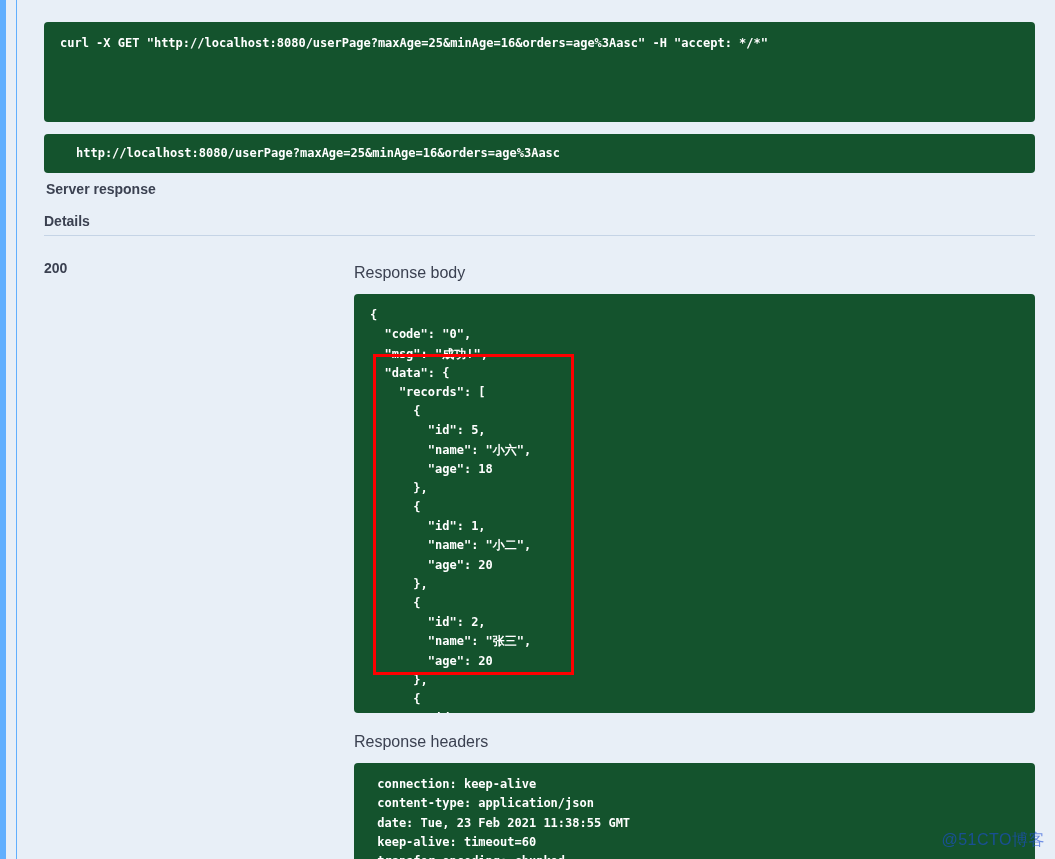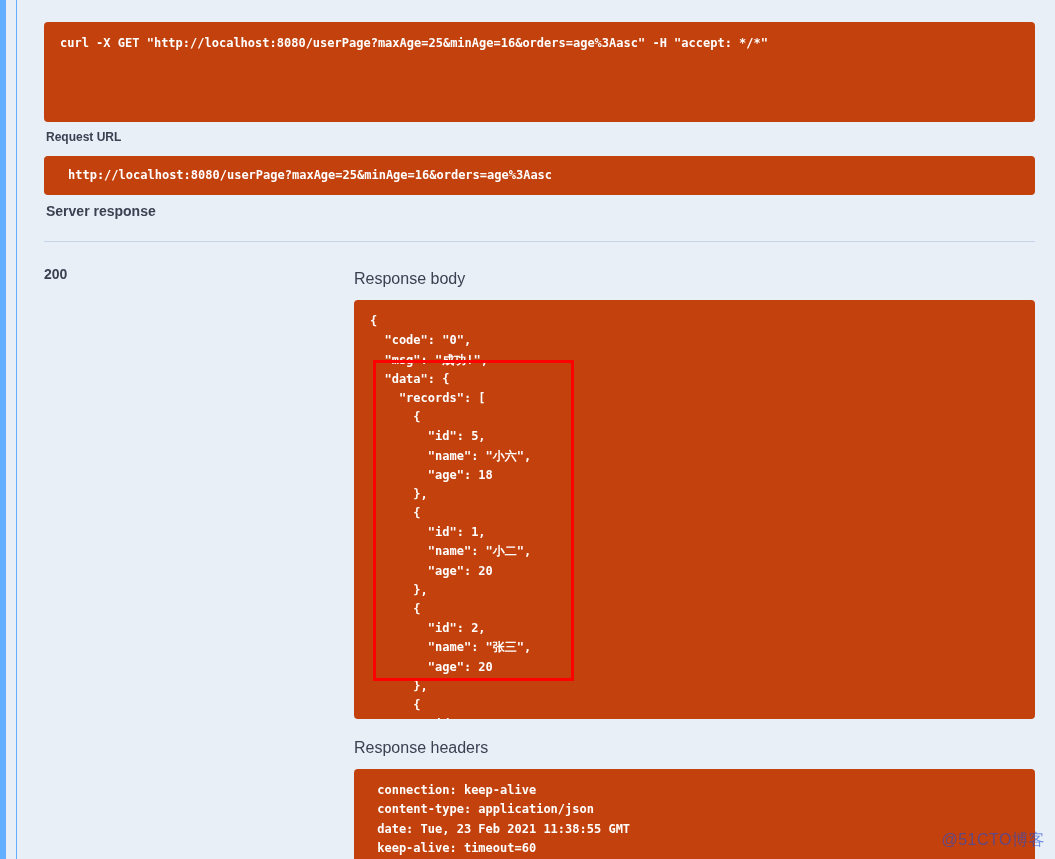"curl -X GET" .dark-block { background: #c2410c -> #14532d }
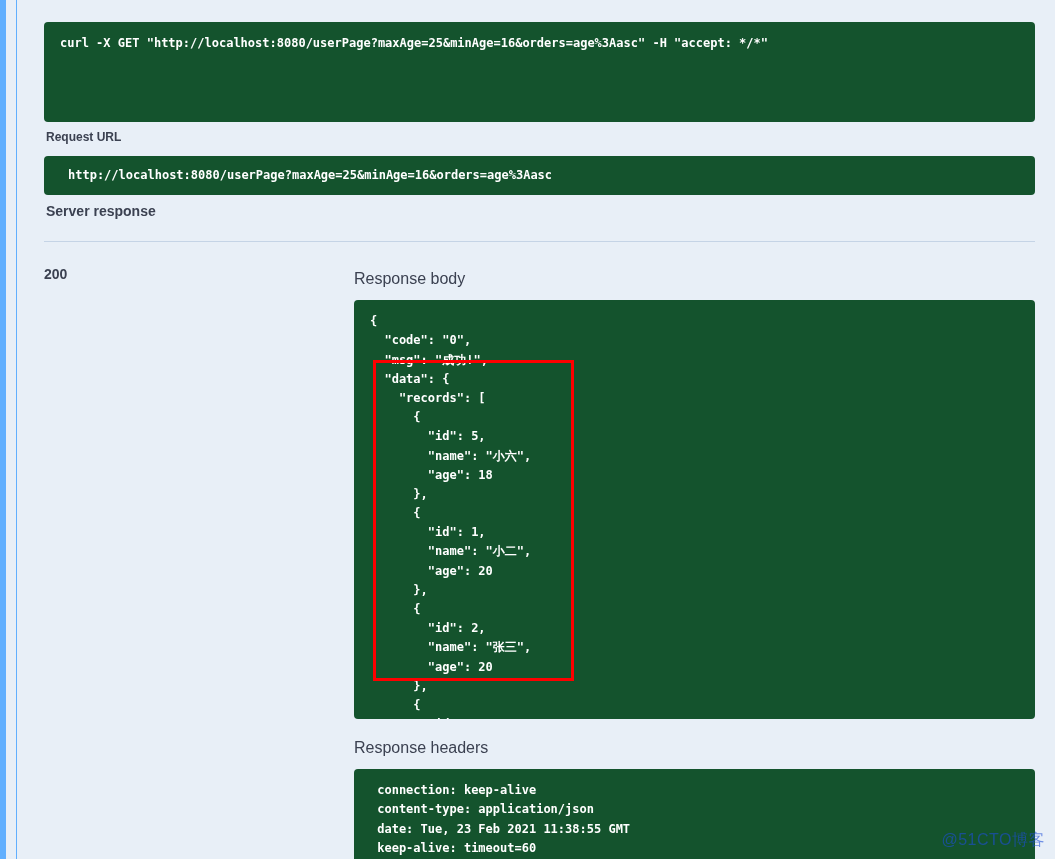"Request URL" div.label { html: <div>Request URL</div> -> none }
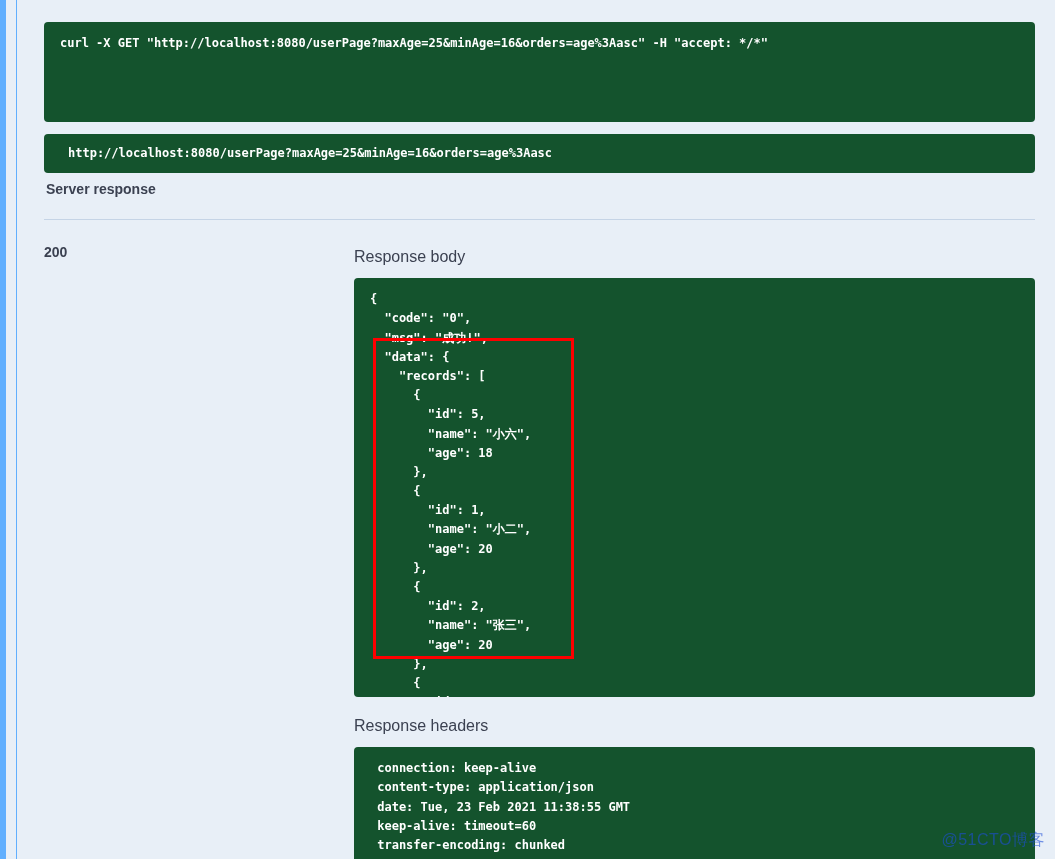"http://localhost:8080/userPage?maxAge=25" .url-block { padding: 10px 24px -> 10px 32px }
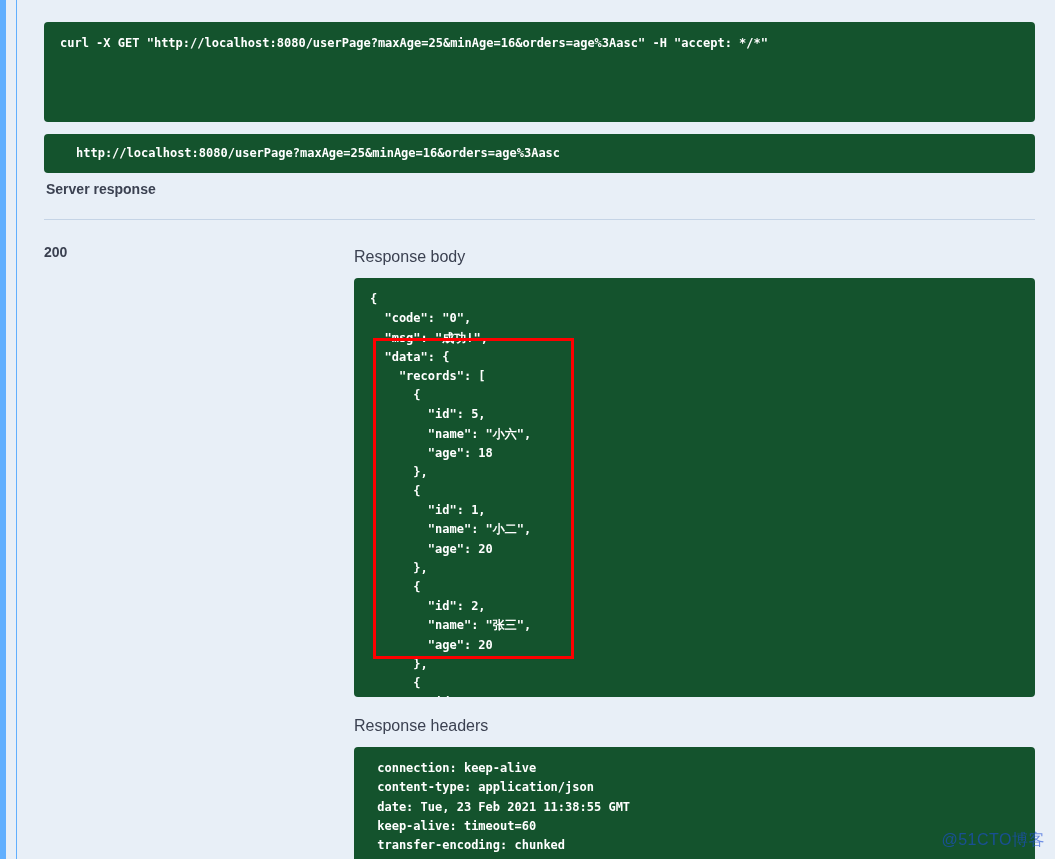"Details" div.col-details { html: none -> <div>Details</div> }
